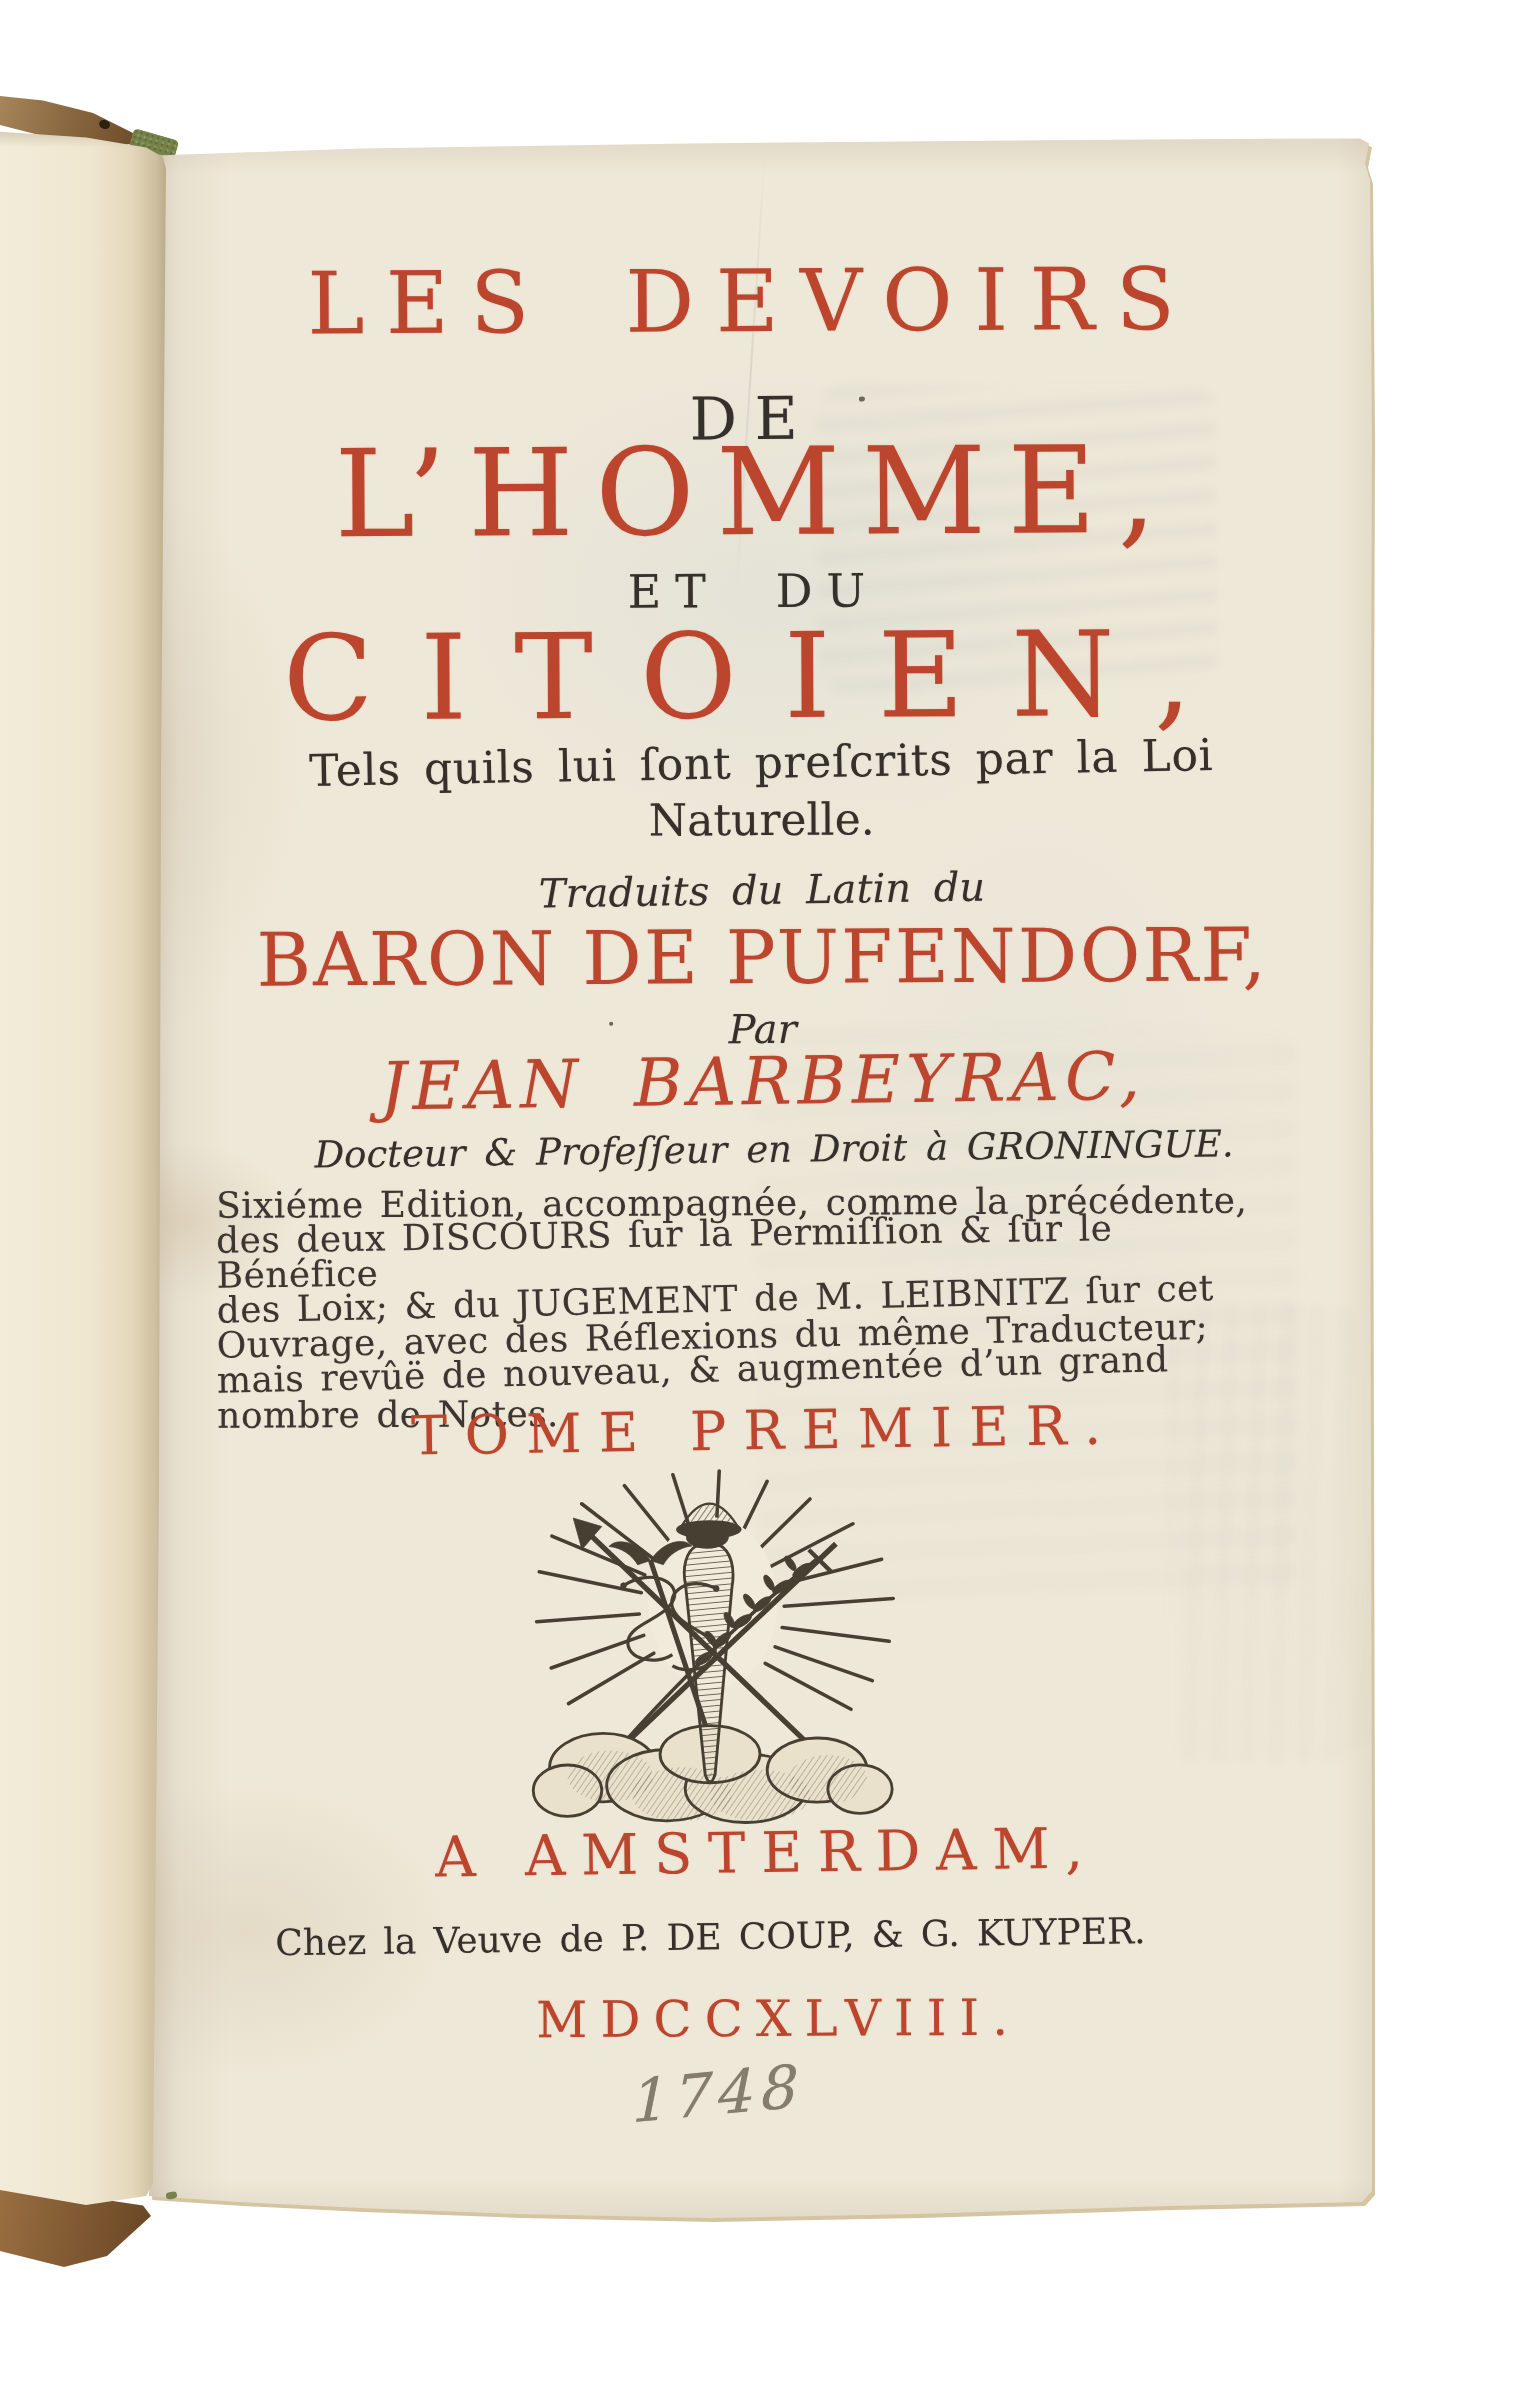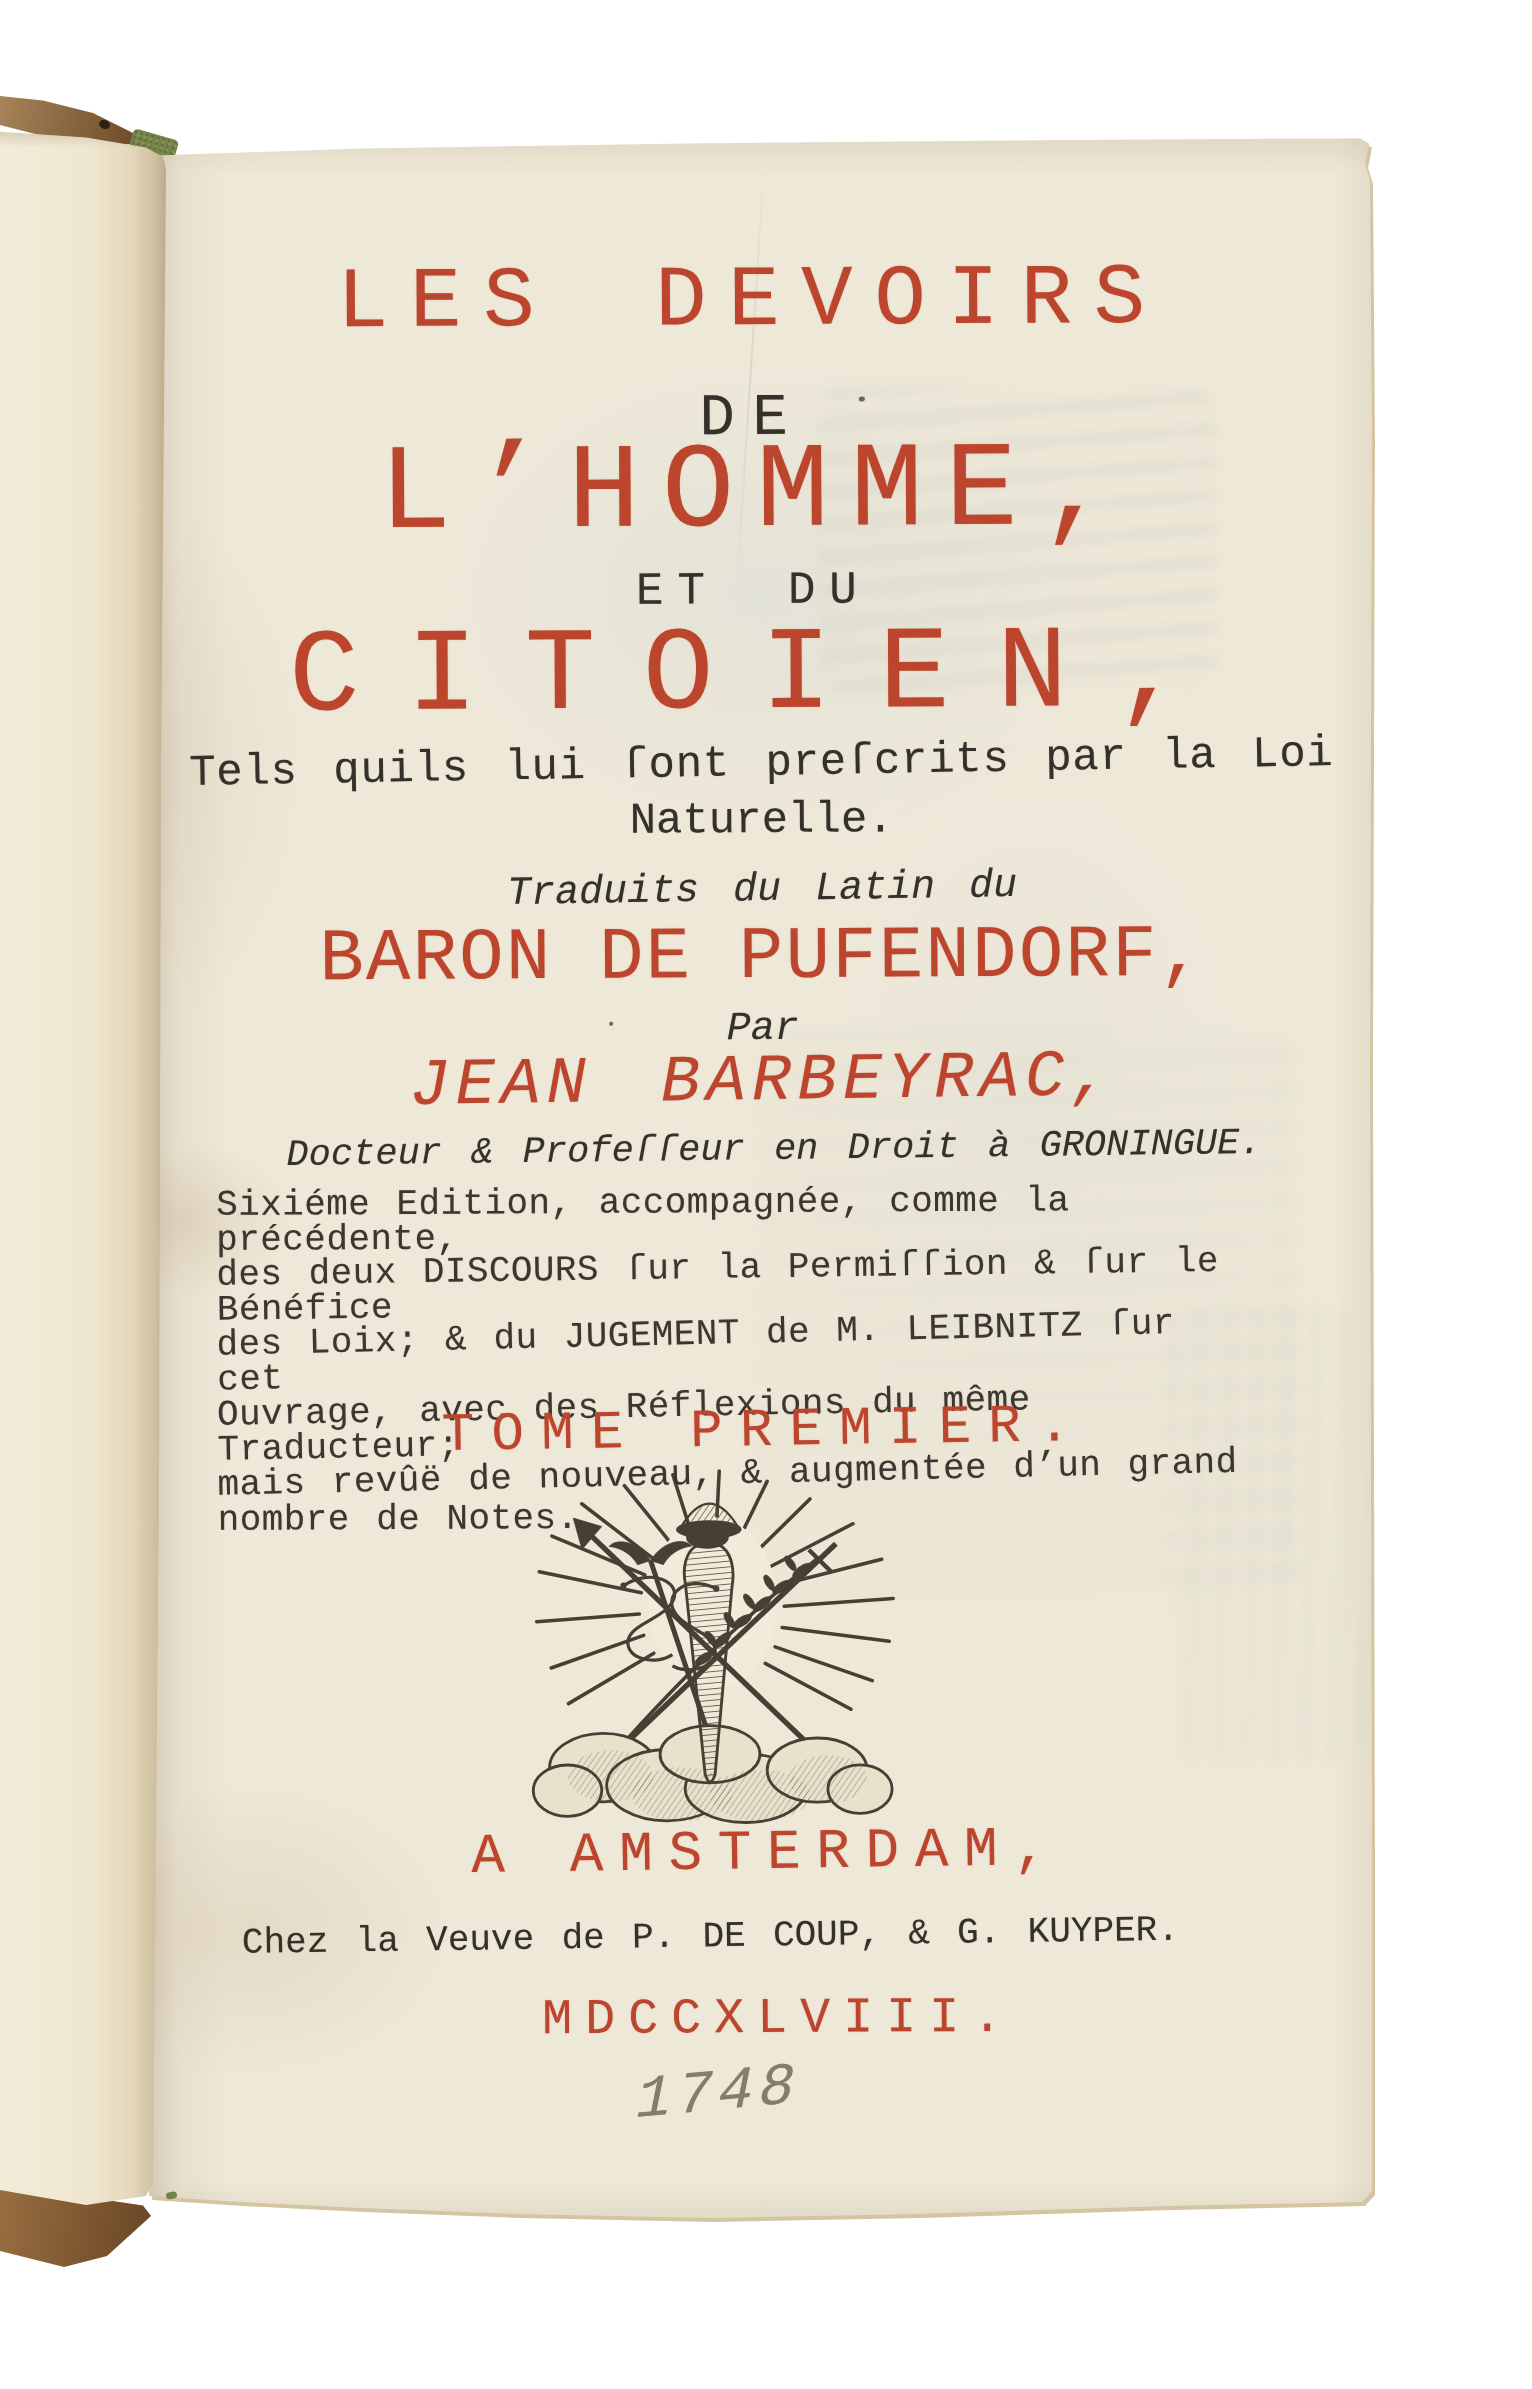"LES DEVOIRS" .title-page { font-family: Liberation Mono, monospace -> none }
